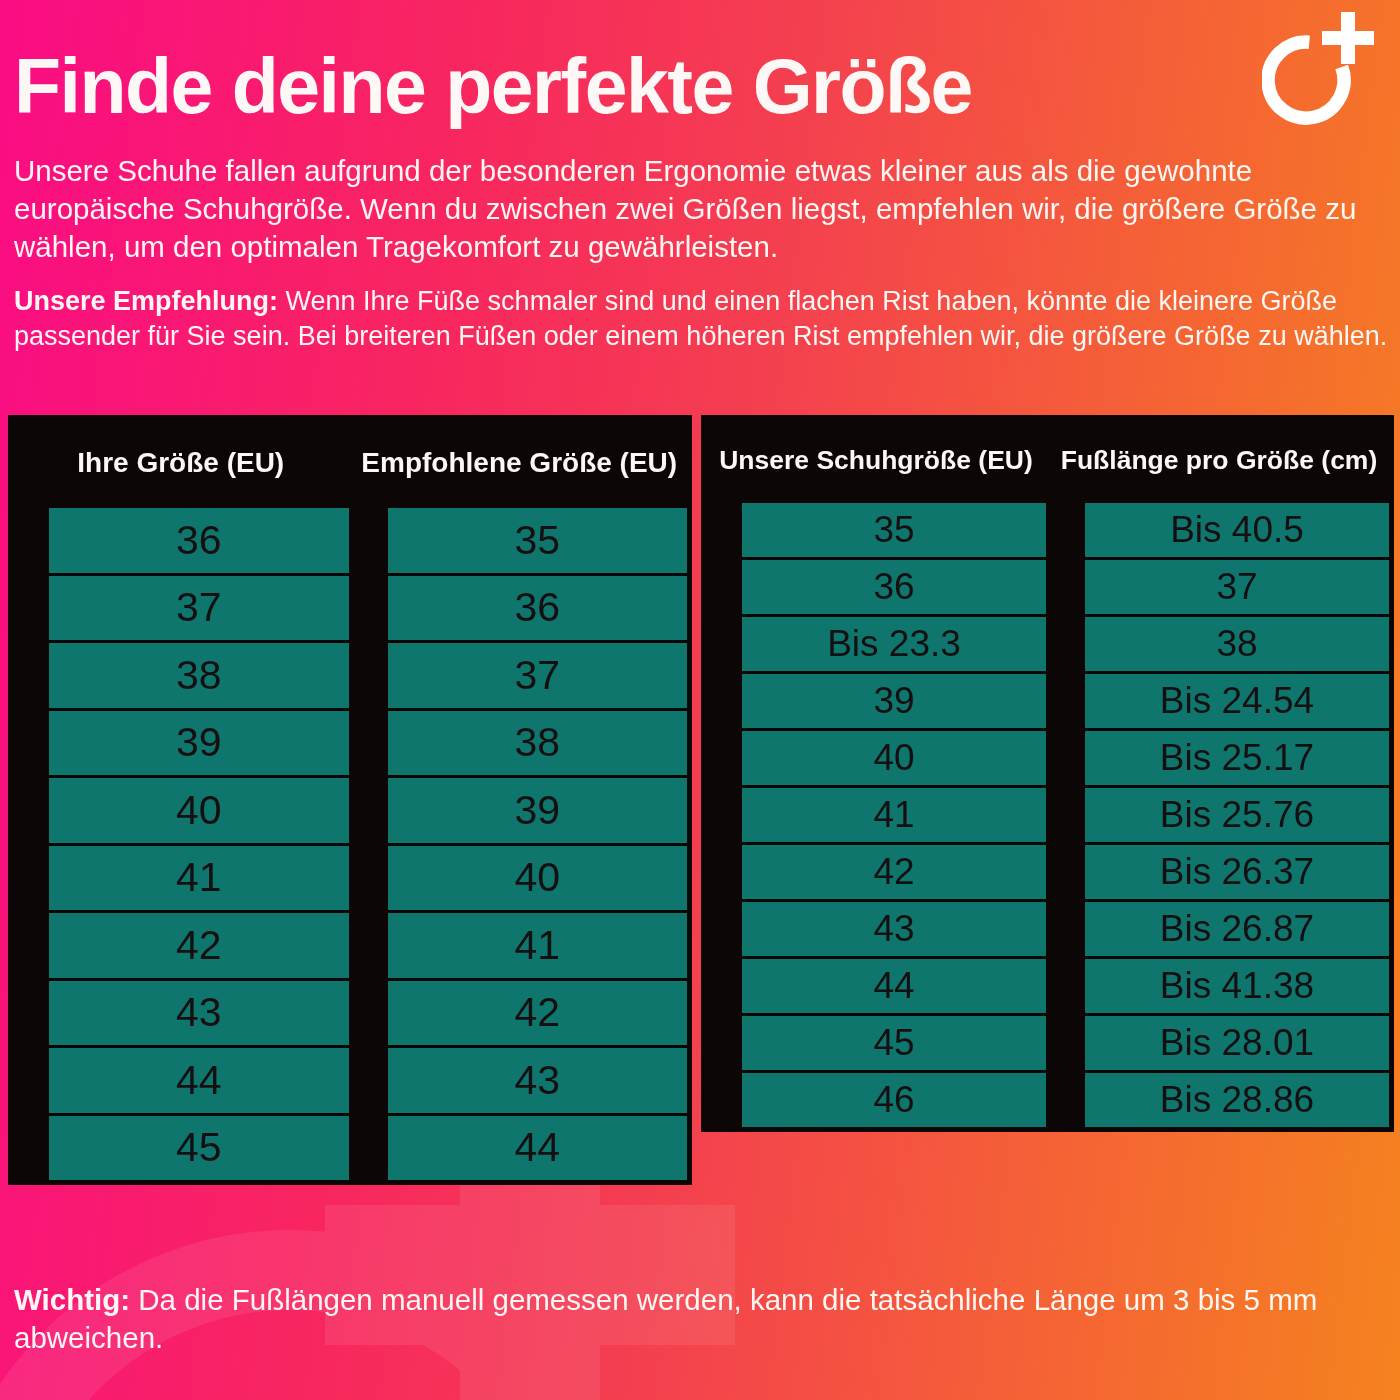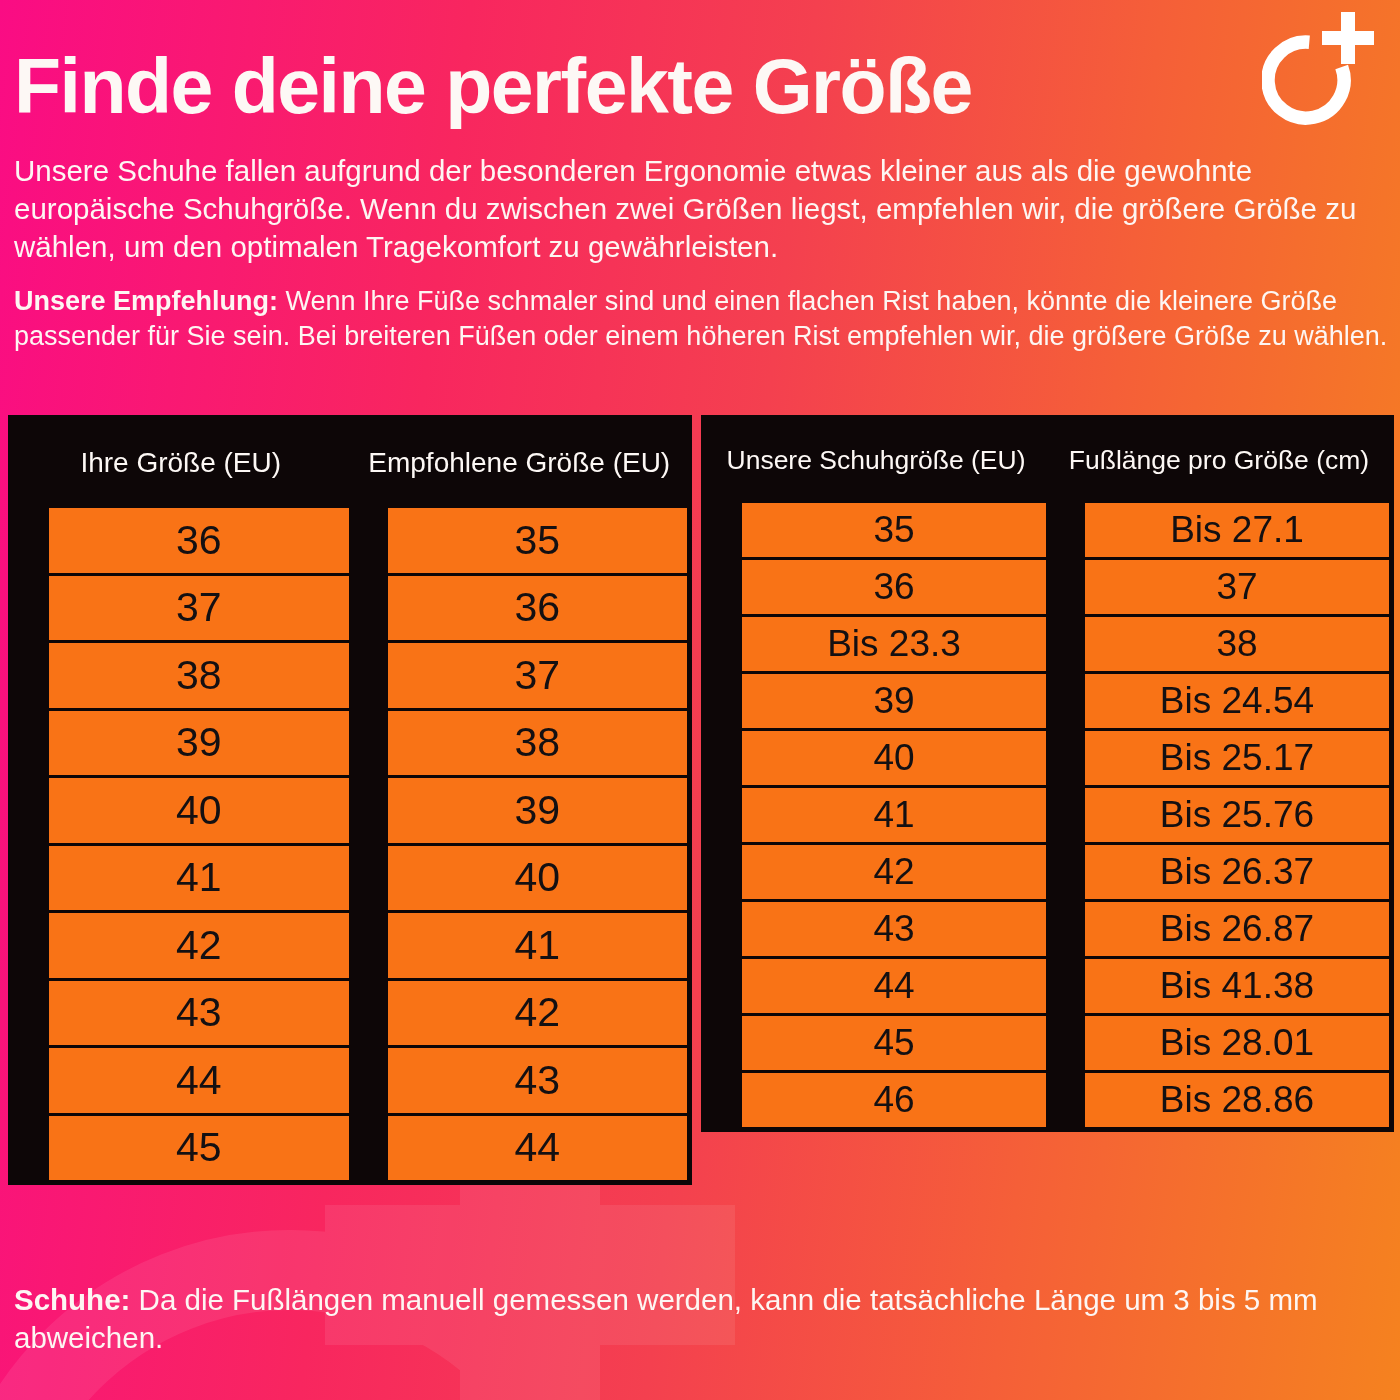"Ihre Größe (EU)" .th { font-weight: 400 -> 700 }
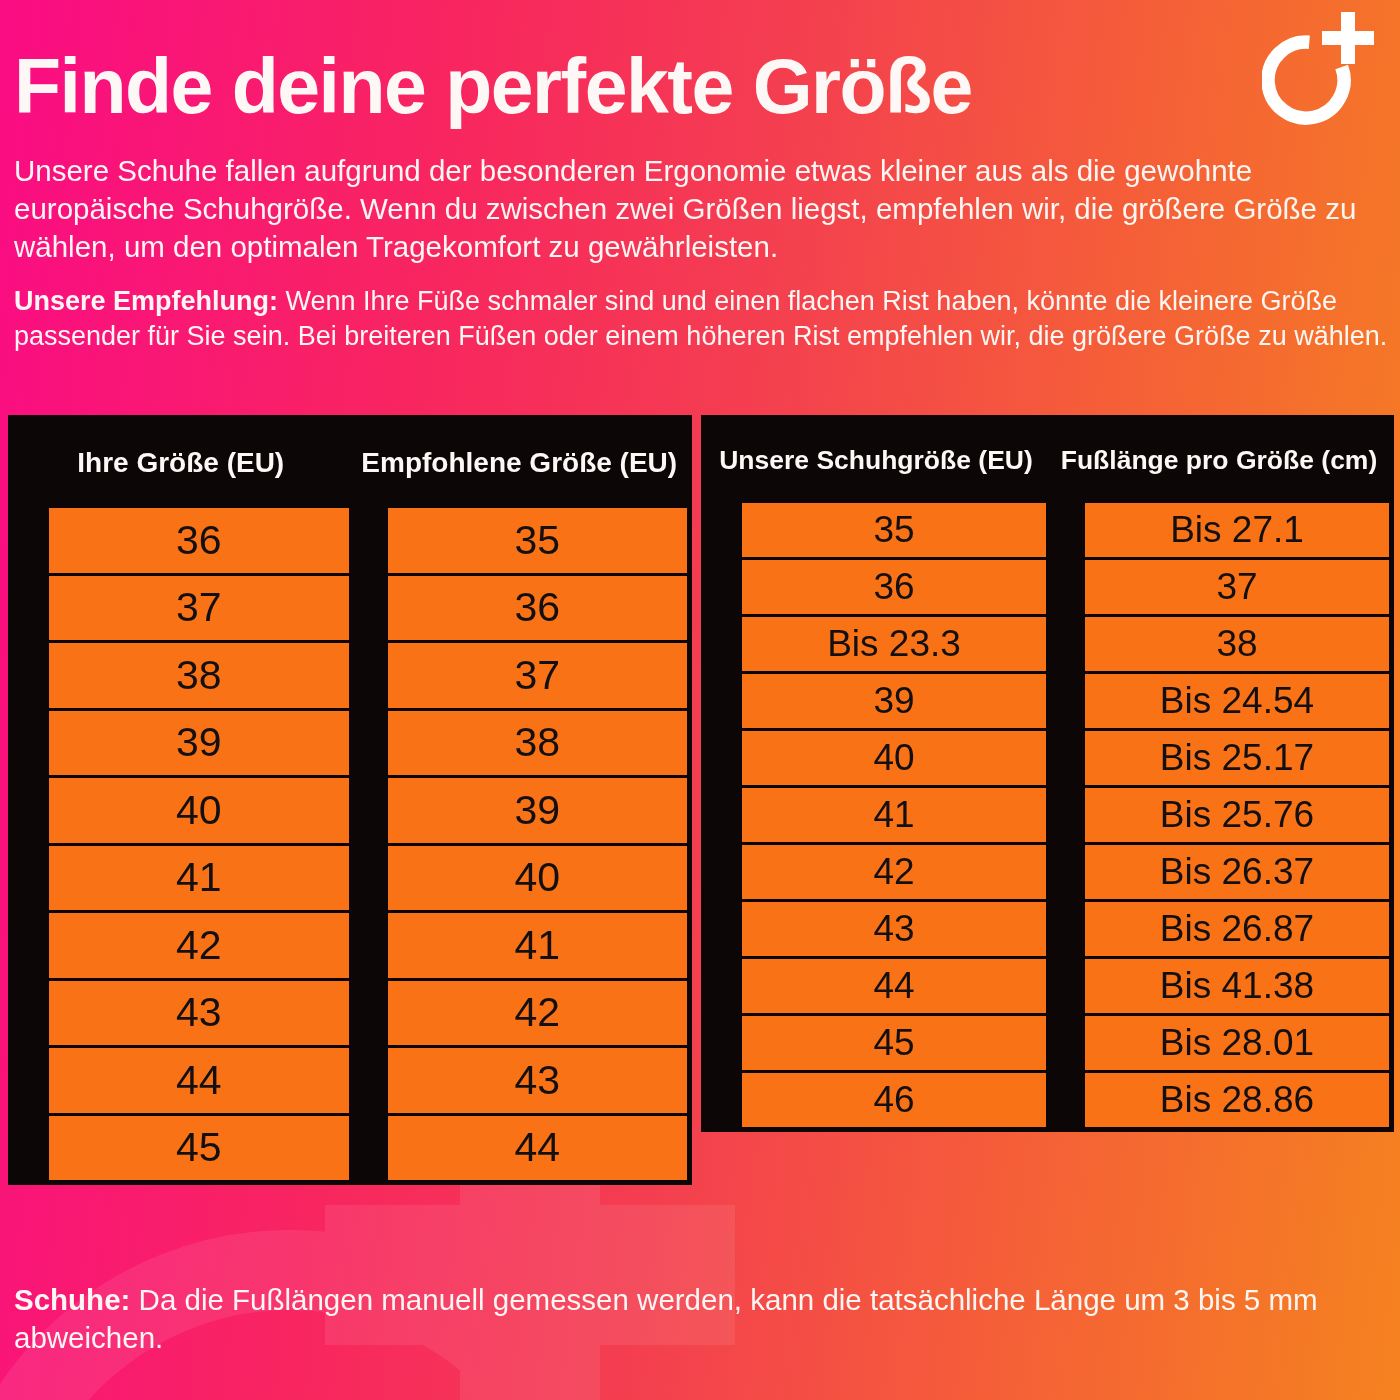"36" .td { background: #f97316 -> #0f766e }
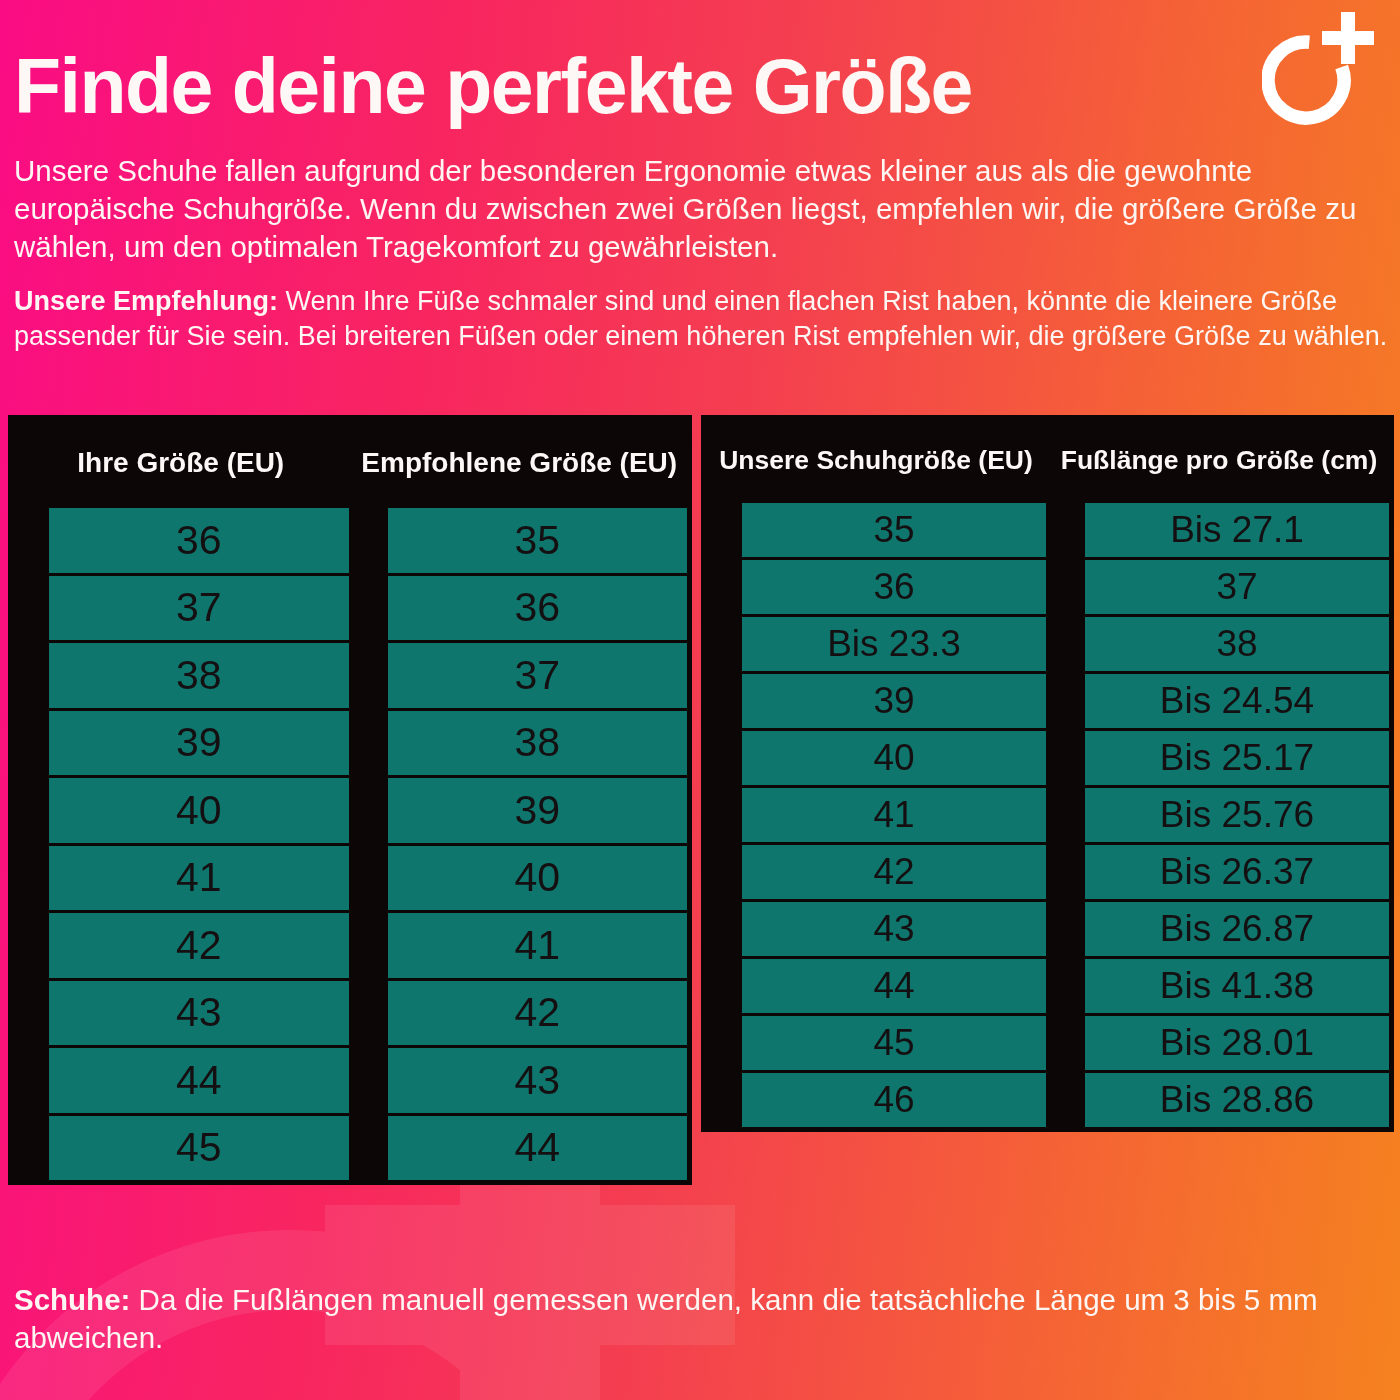"Bis 27.1" div.td { text: 27.1 -> 40.5 }
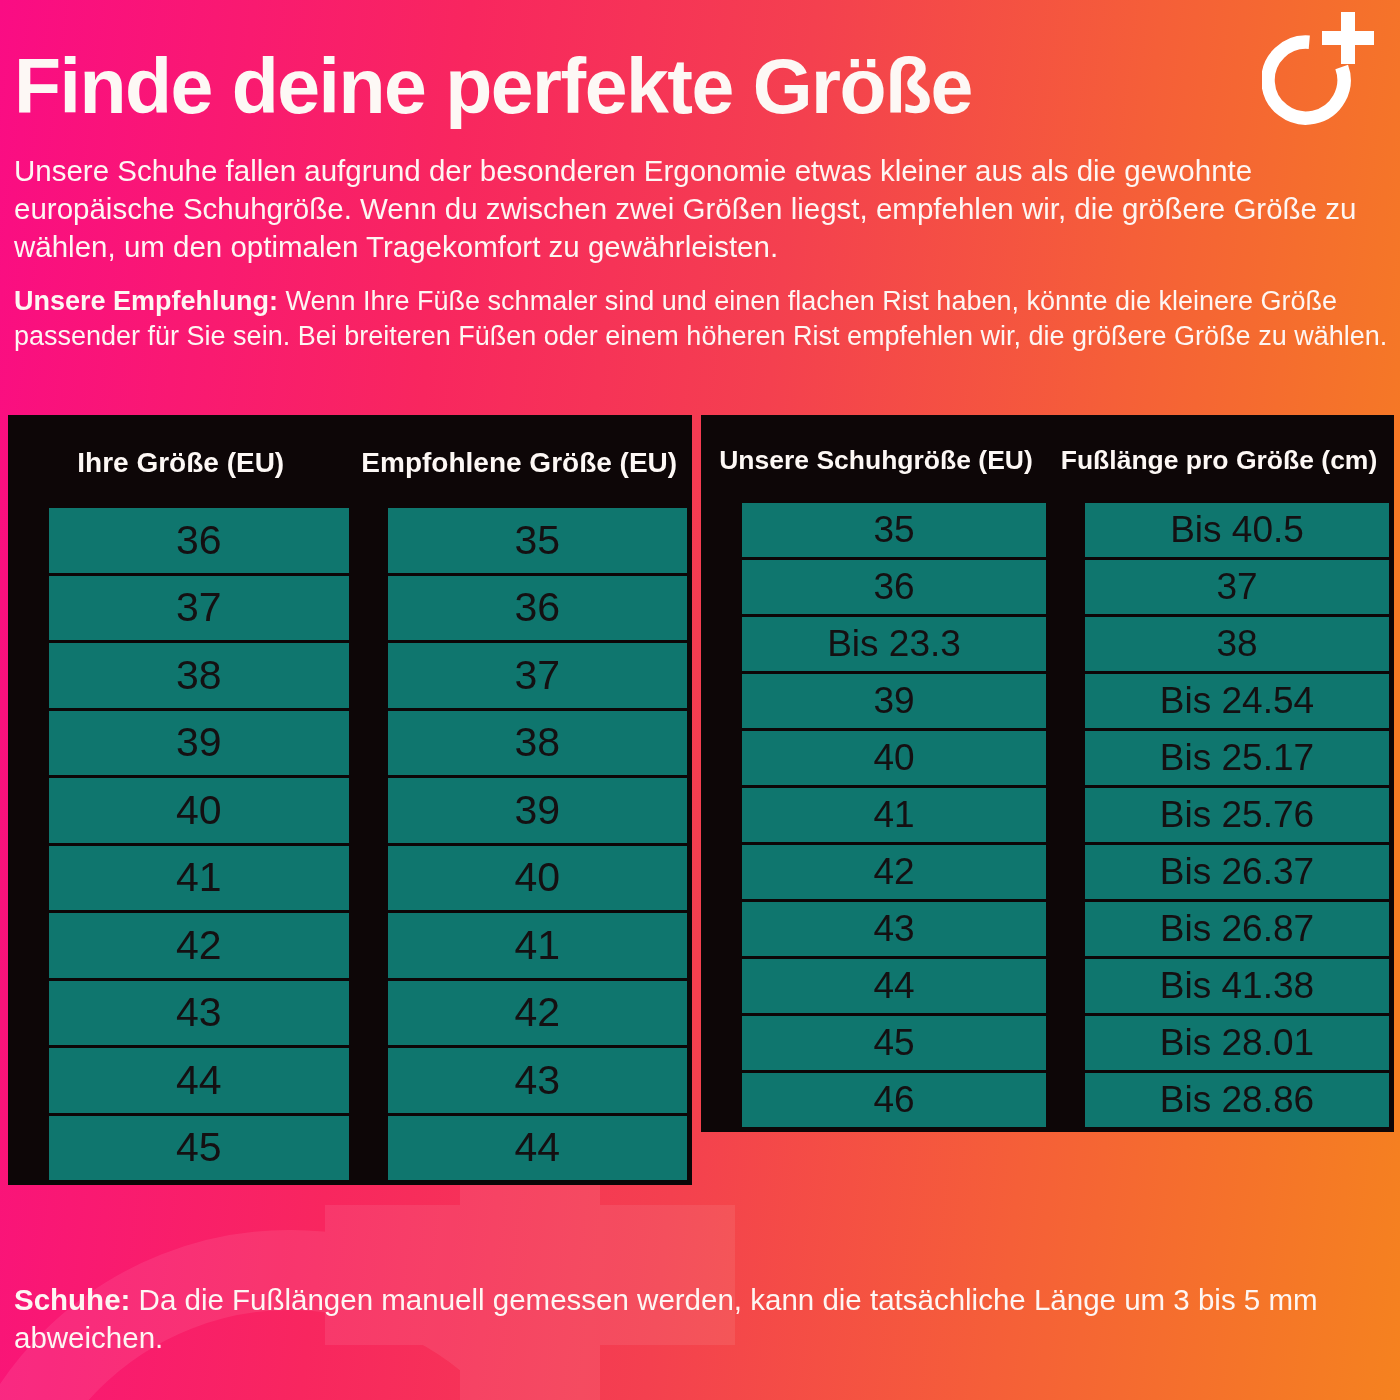"Schuhe:" strong { text: Schuhe -> Wichtig }
